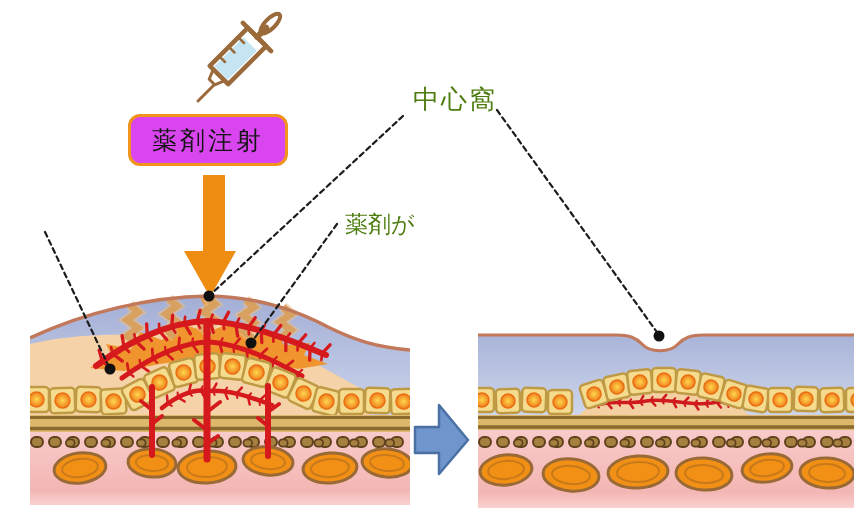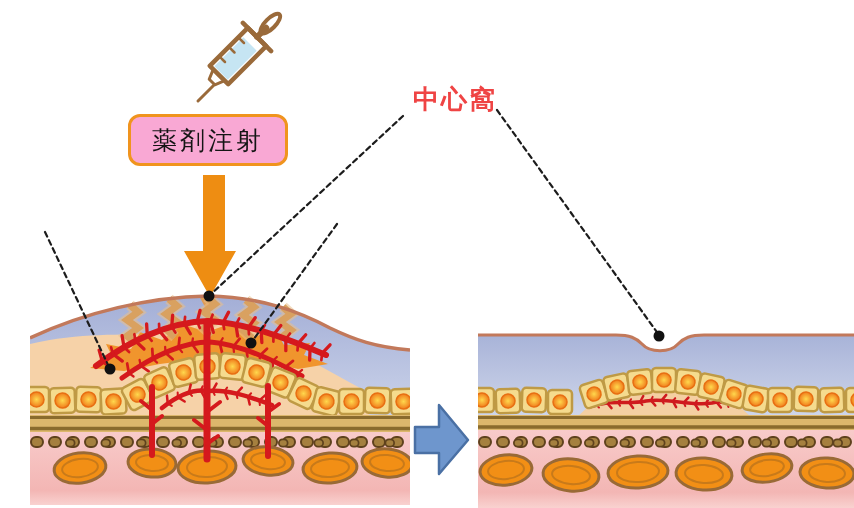"中心窩" .label { color: #ef4444 -> #4d7c0f; font-weight: bold -> none }
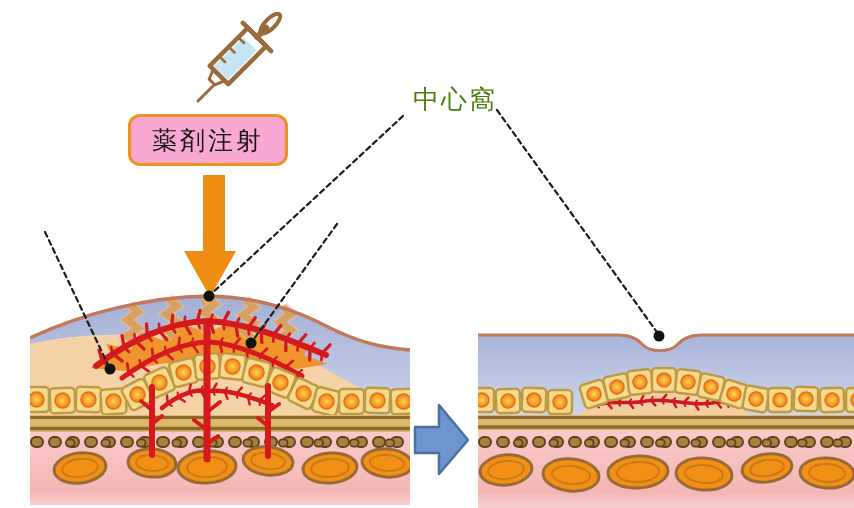"薬剤注射" .injection-box { background: #f9a8d4 -> #d946ef }
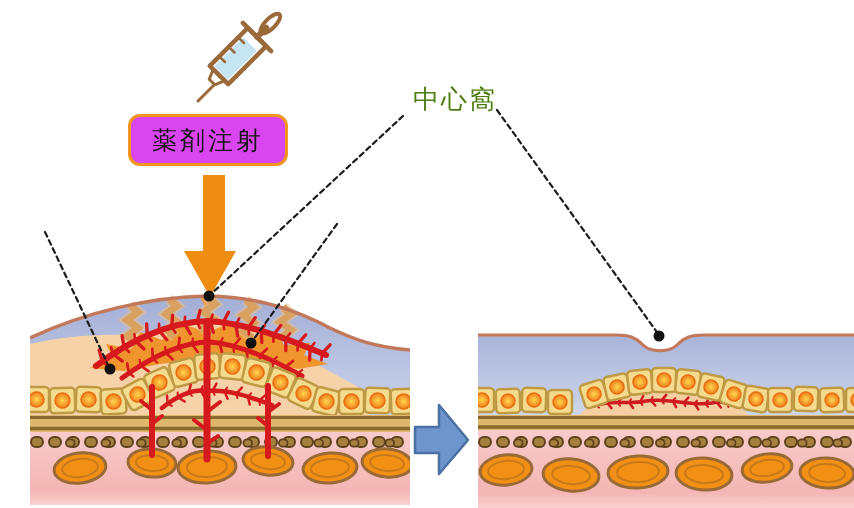"薬剤が" div { html: none -> <div>薬剤が</div> }
